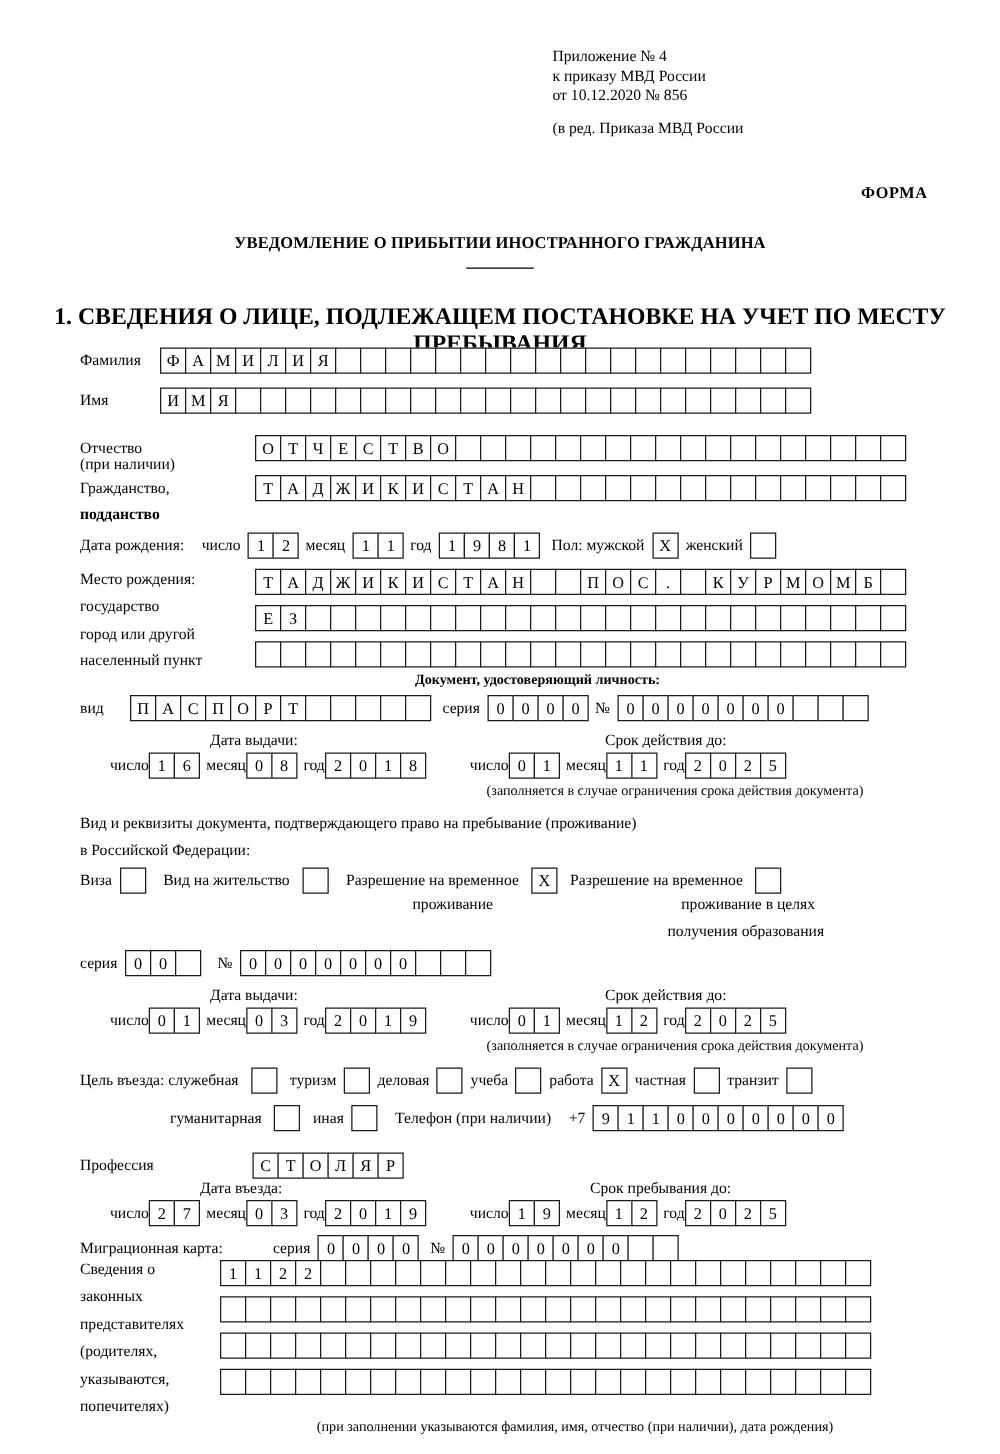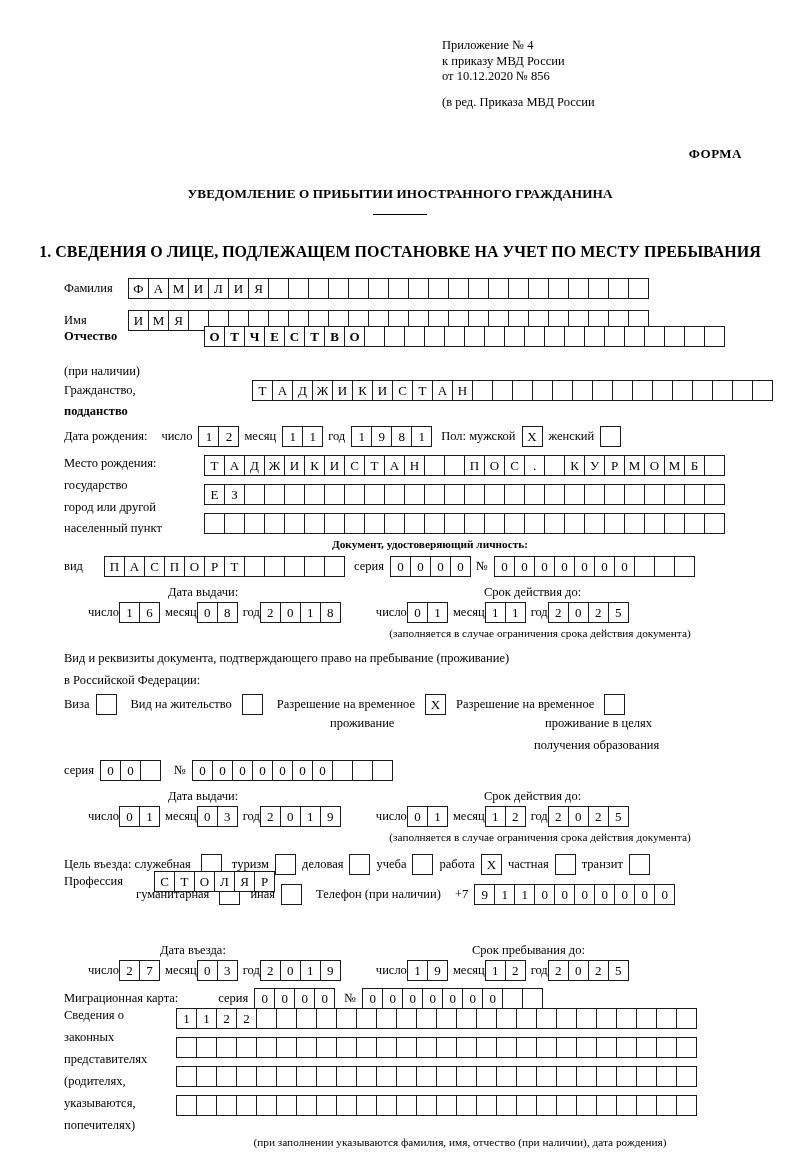"1. СВЕДЕНИЯ О ЛИЦЕ, ПОДЛЕЖАЩЕМ" .section1 { font-size: 16px -> 19px }
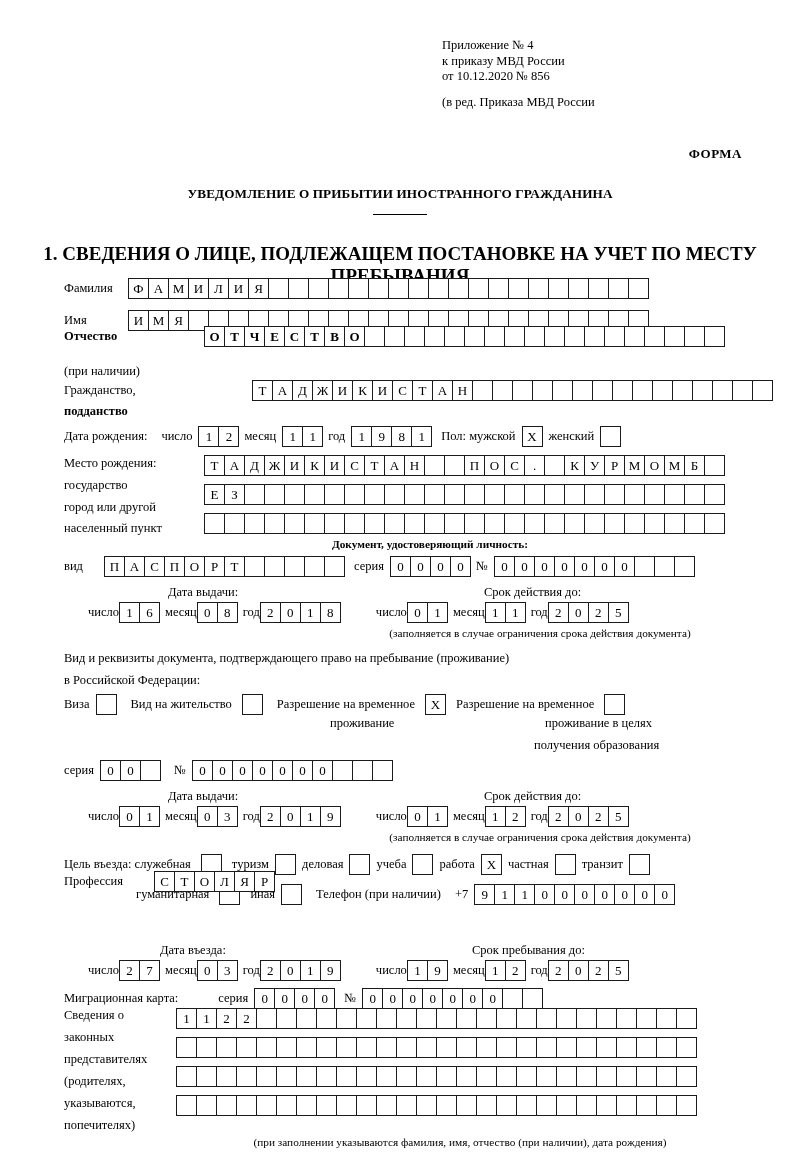"Отчество" div.row { font-weight: bold -> none; top: 326px -> 348px }
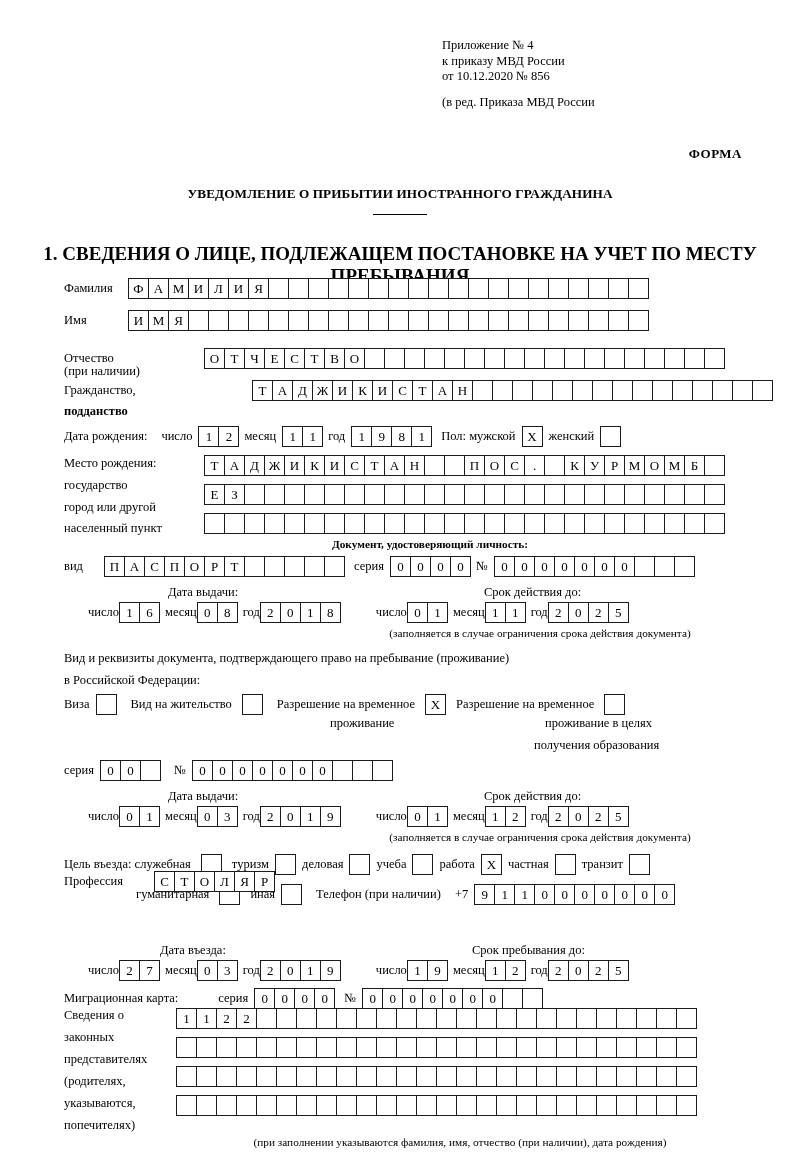"Гражданство," div.row { gap: 48px -> none }
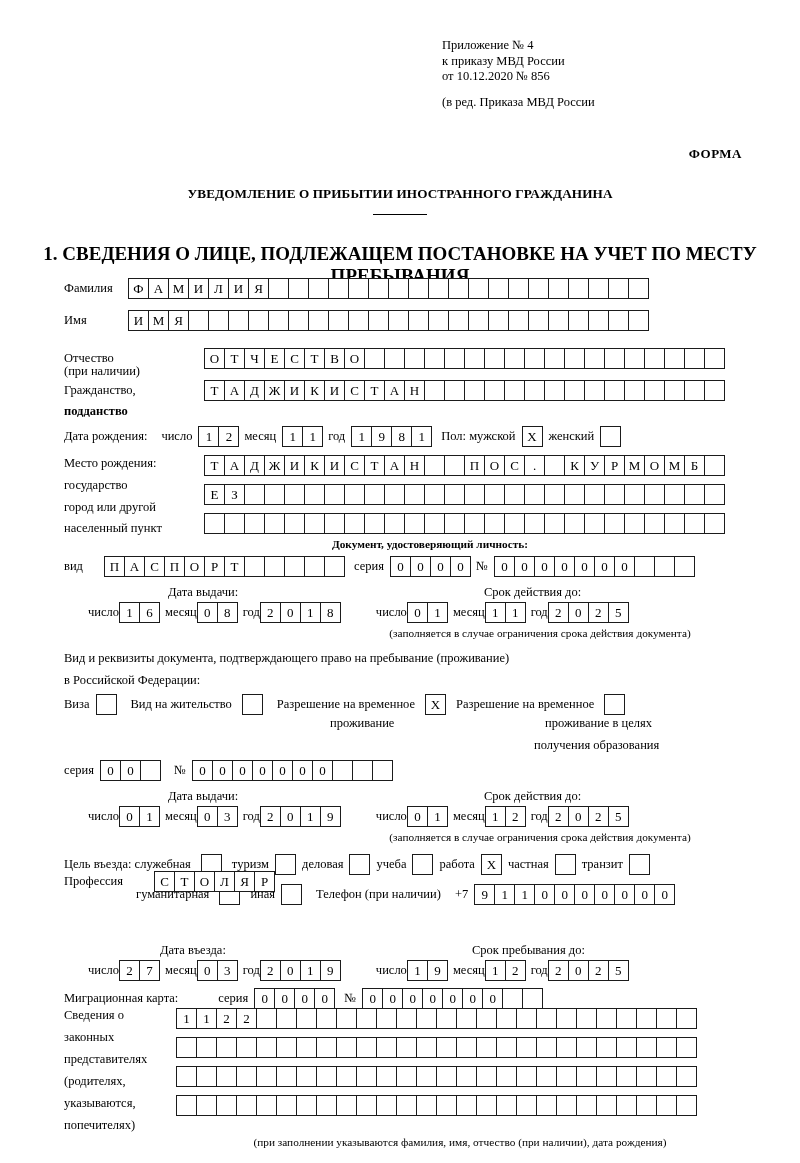"Профессия" div.row { gap: none -> 48px; top: 871px -> 922px }
